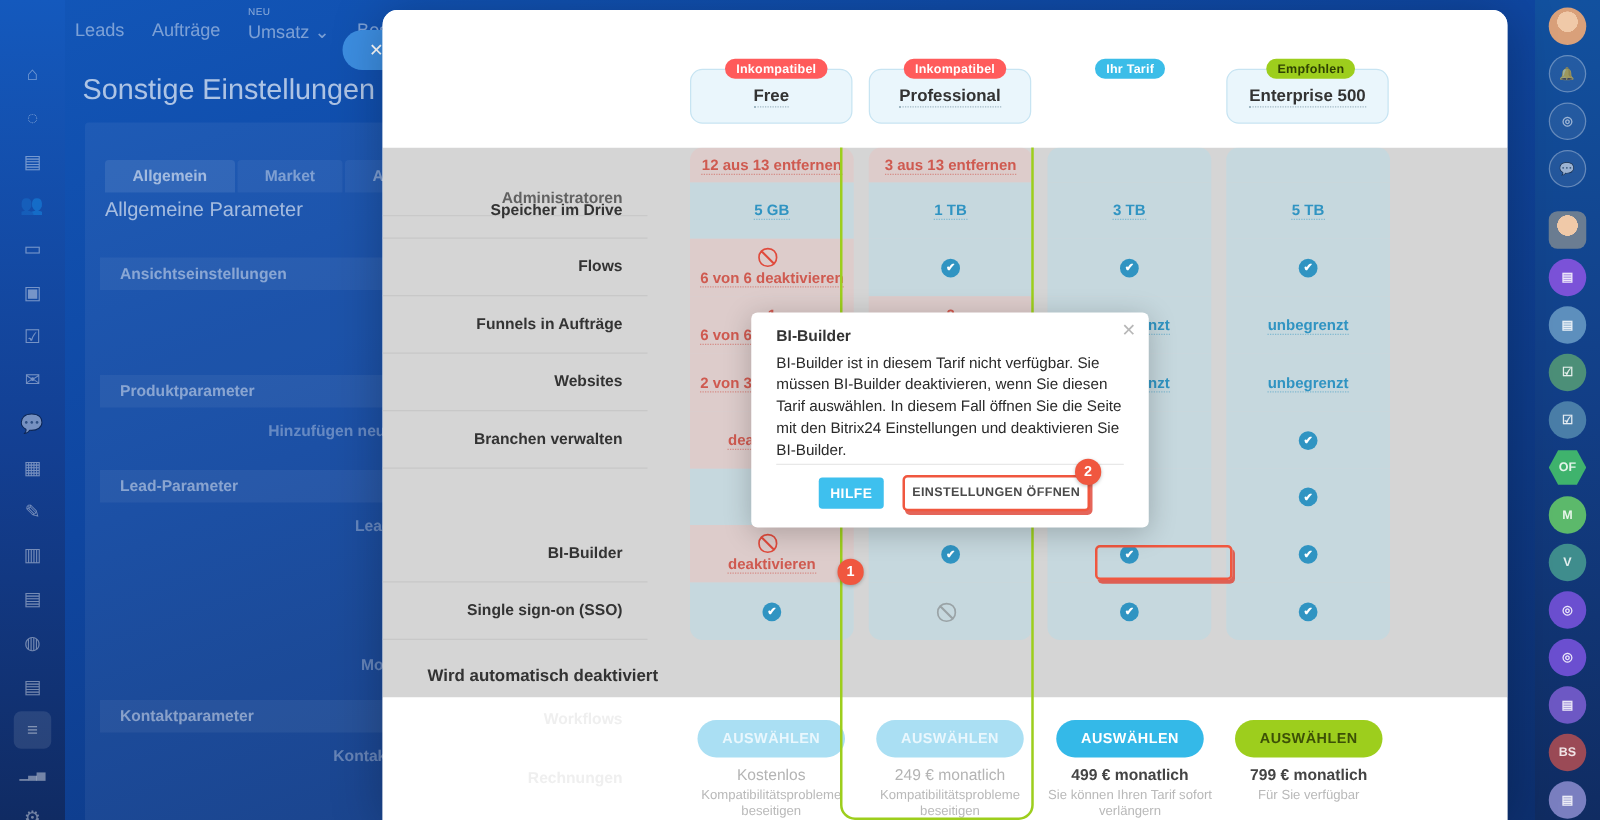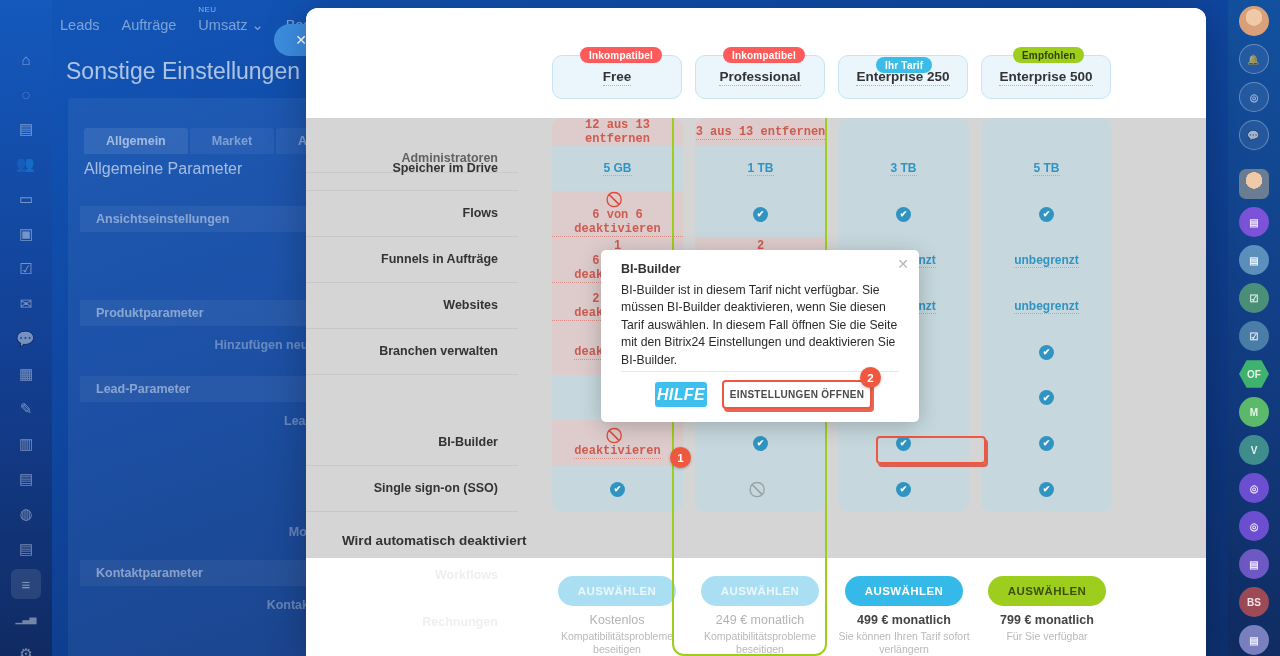"Ihr Tarif" div.plan-badge { top: 49px -> 39px }
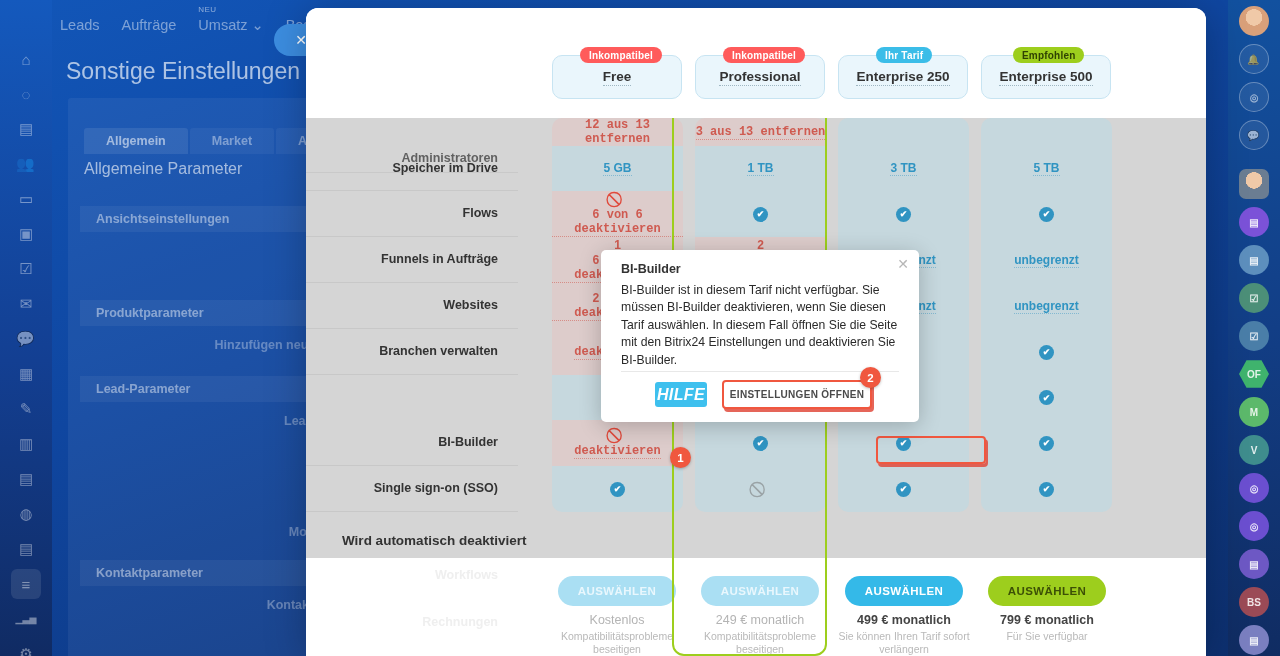"Enterprise 250" div.plan-card { html: <div> <span>Enterprise 250</span> </div> -> none }
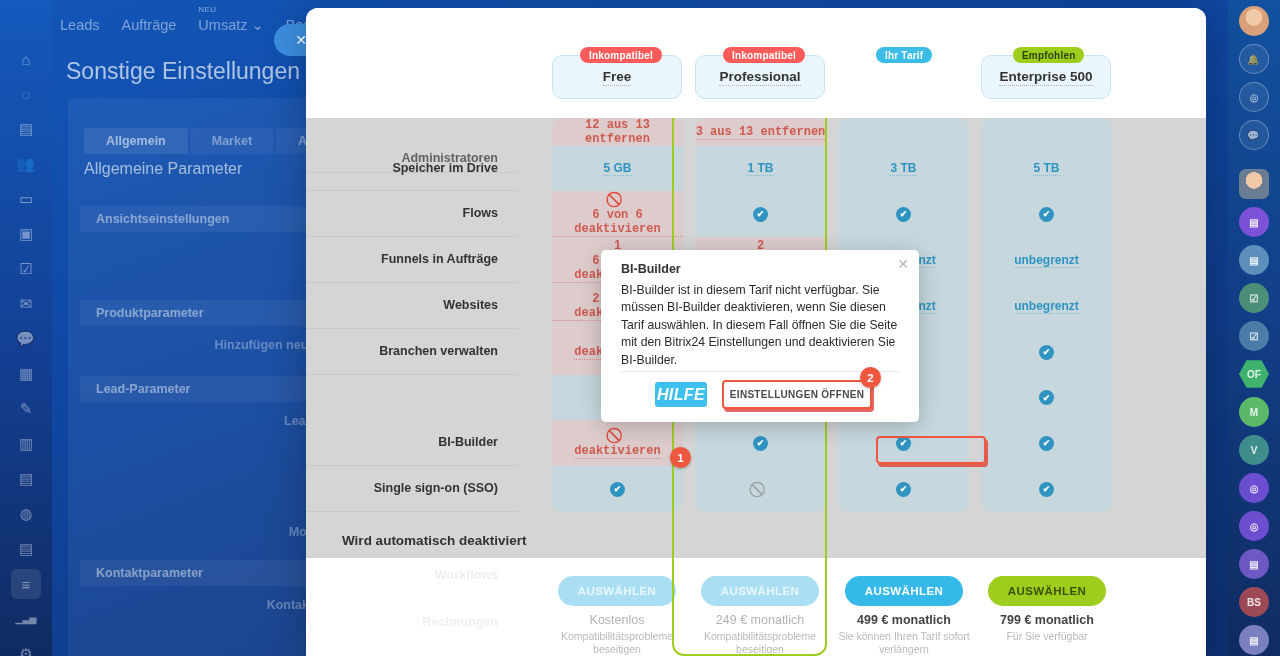"12 aus 13 entfernen" .val-cell .dotted { font-family: Liberation Mono, monospace -> none }
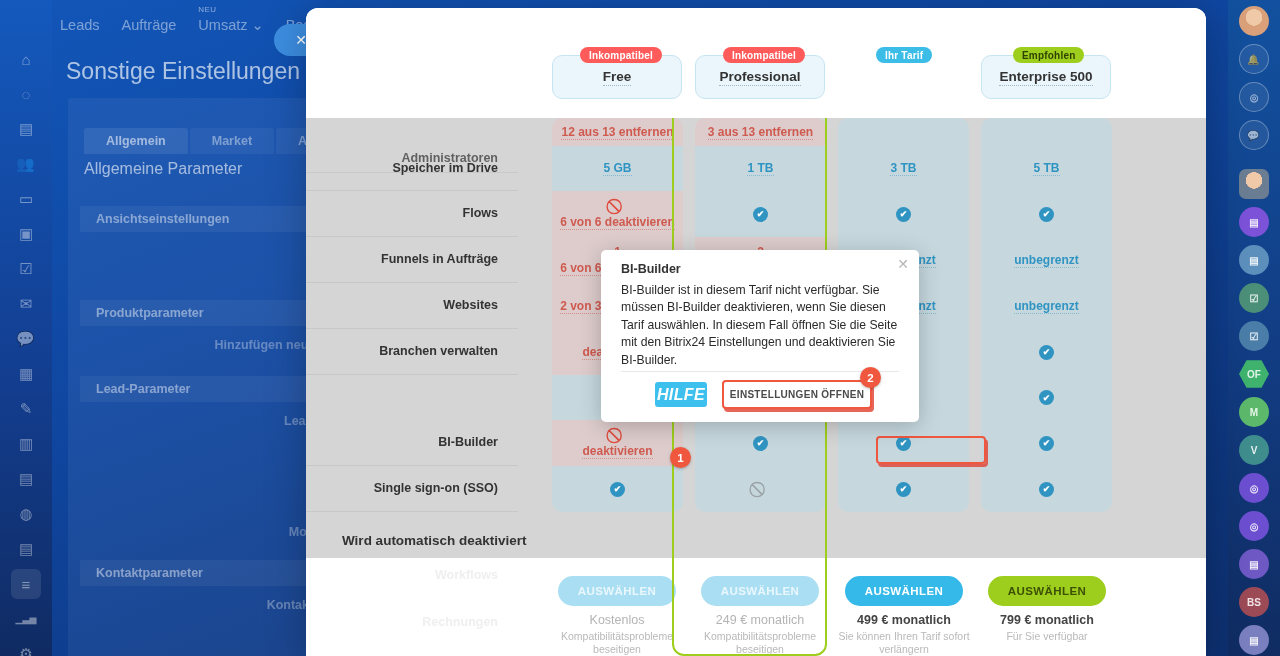"HILFE" #bi-help { font-size: 16px -> 11px; font-style: italic -> none }
